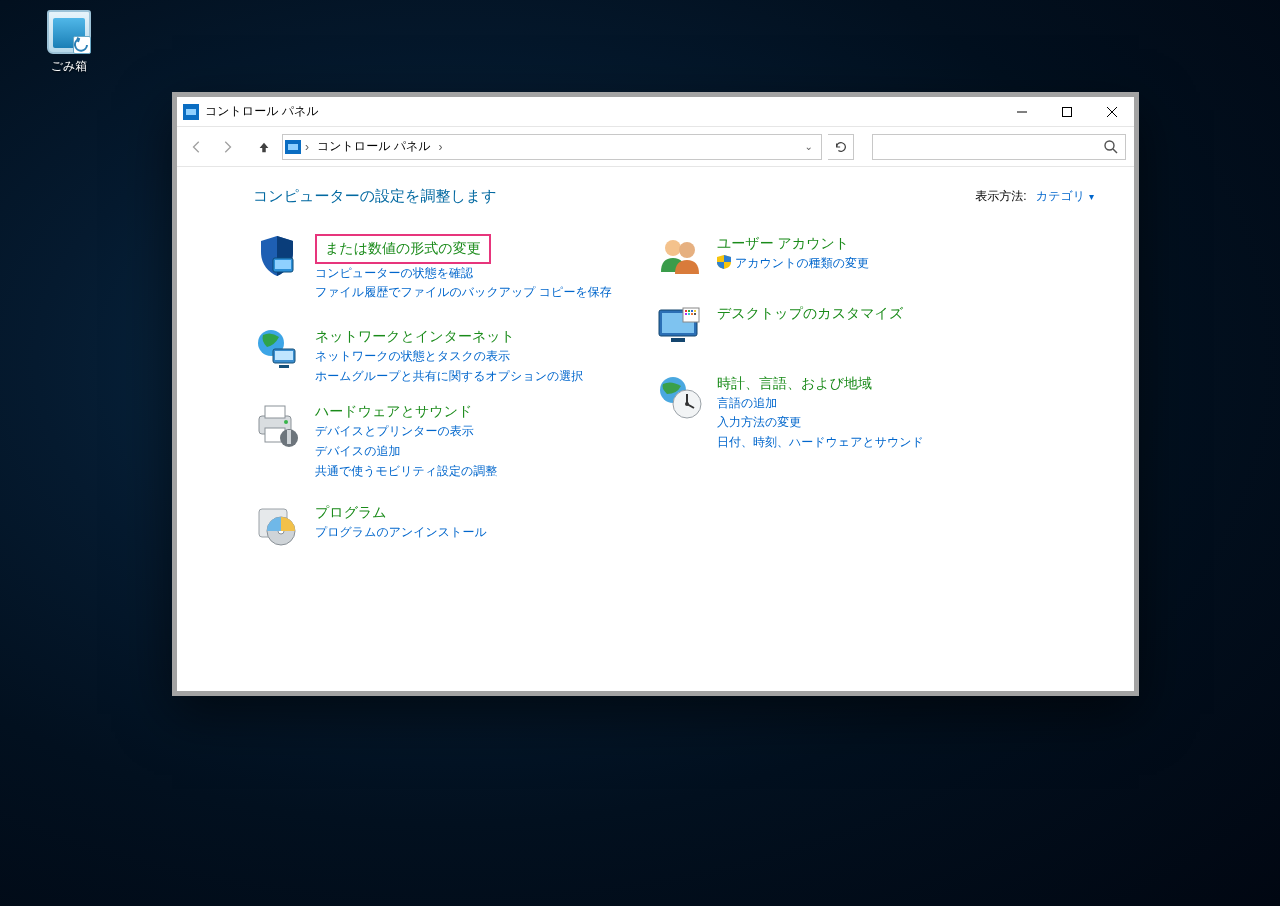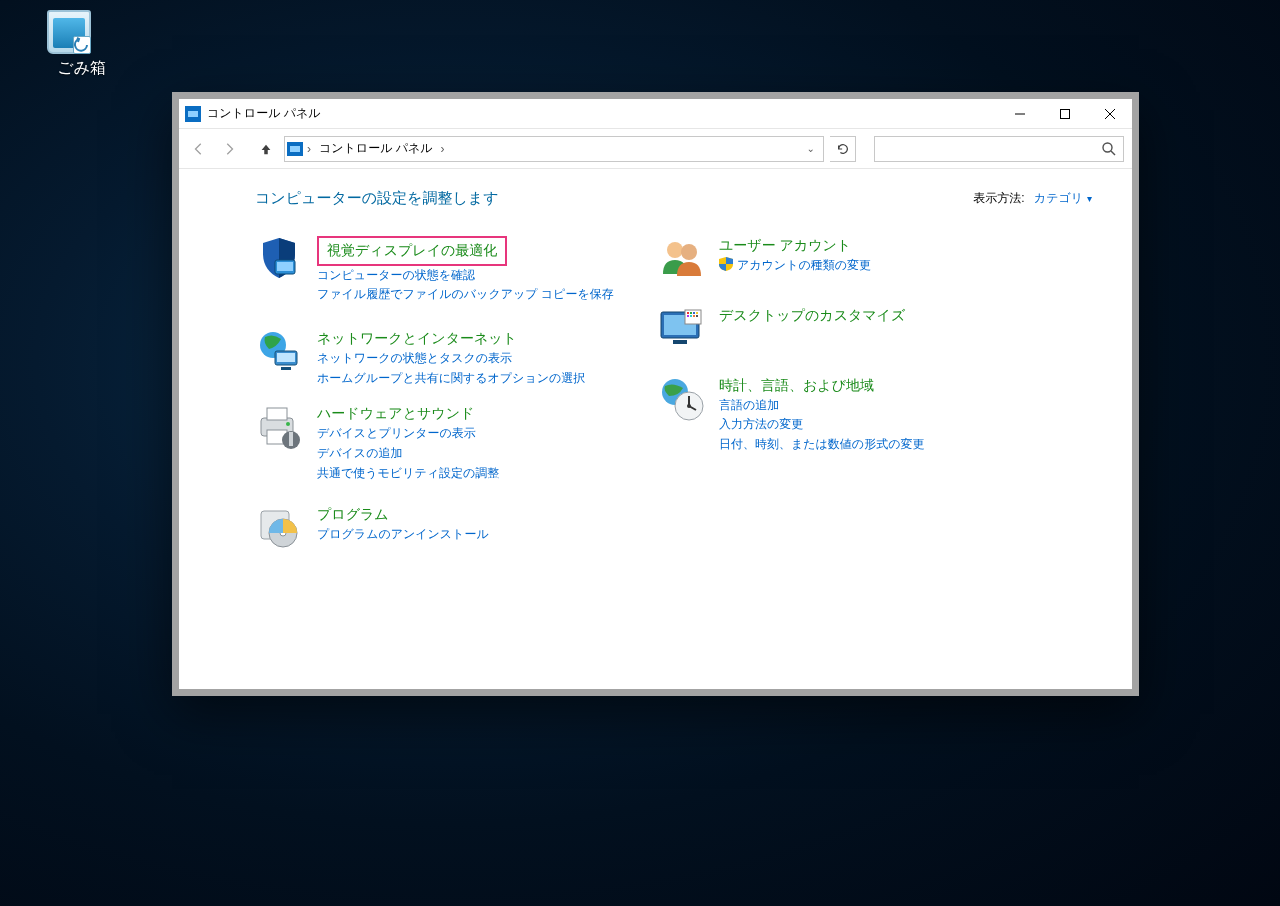"ごみ箱" .desktop-icon { font-size: 16px -> 12px; text-align: right -> center }
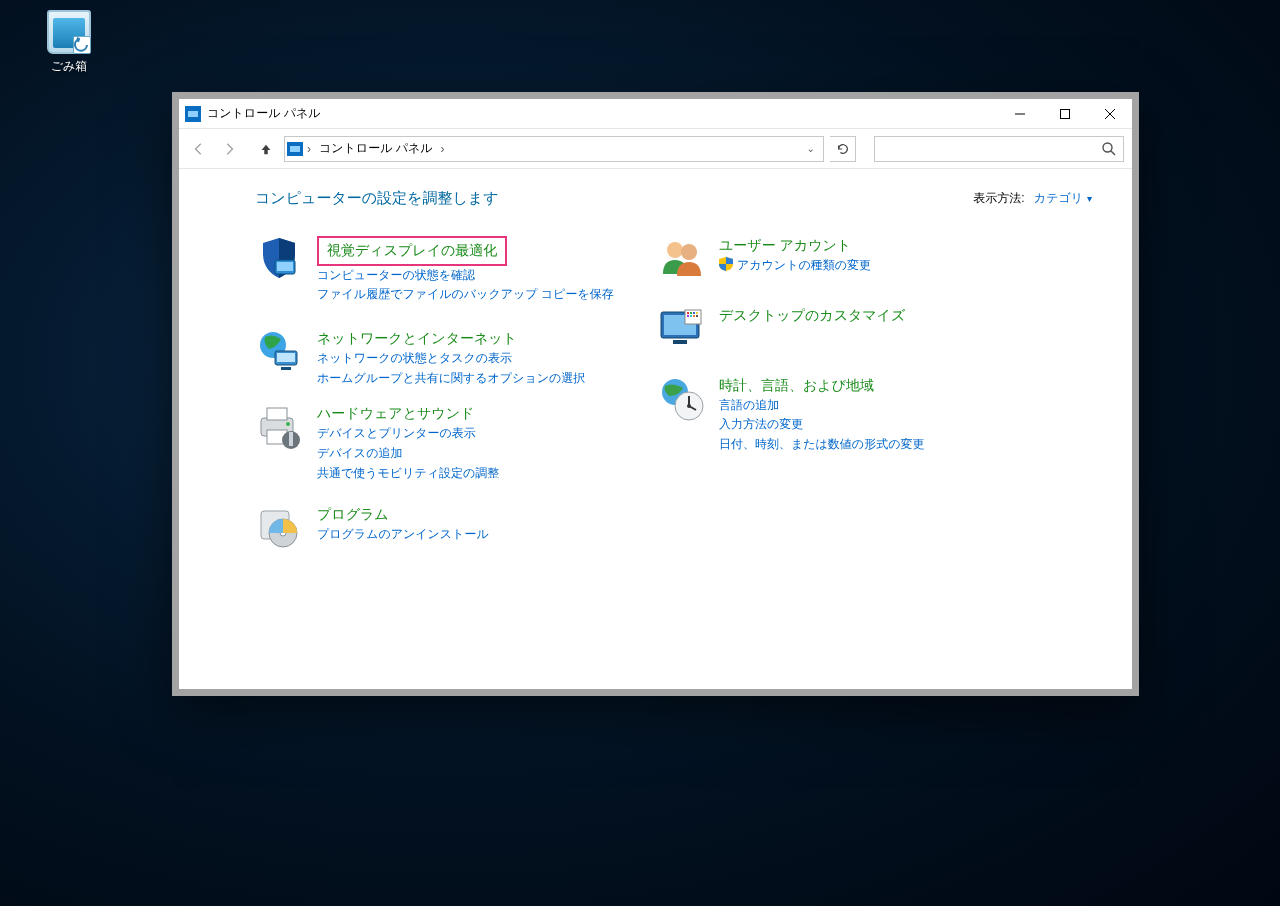"コントロール パネル" .window { border: 7px solid #a3a3a3 -> 5px solid #a3a3a3 }
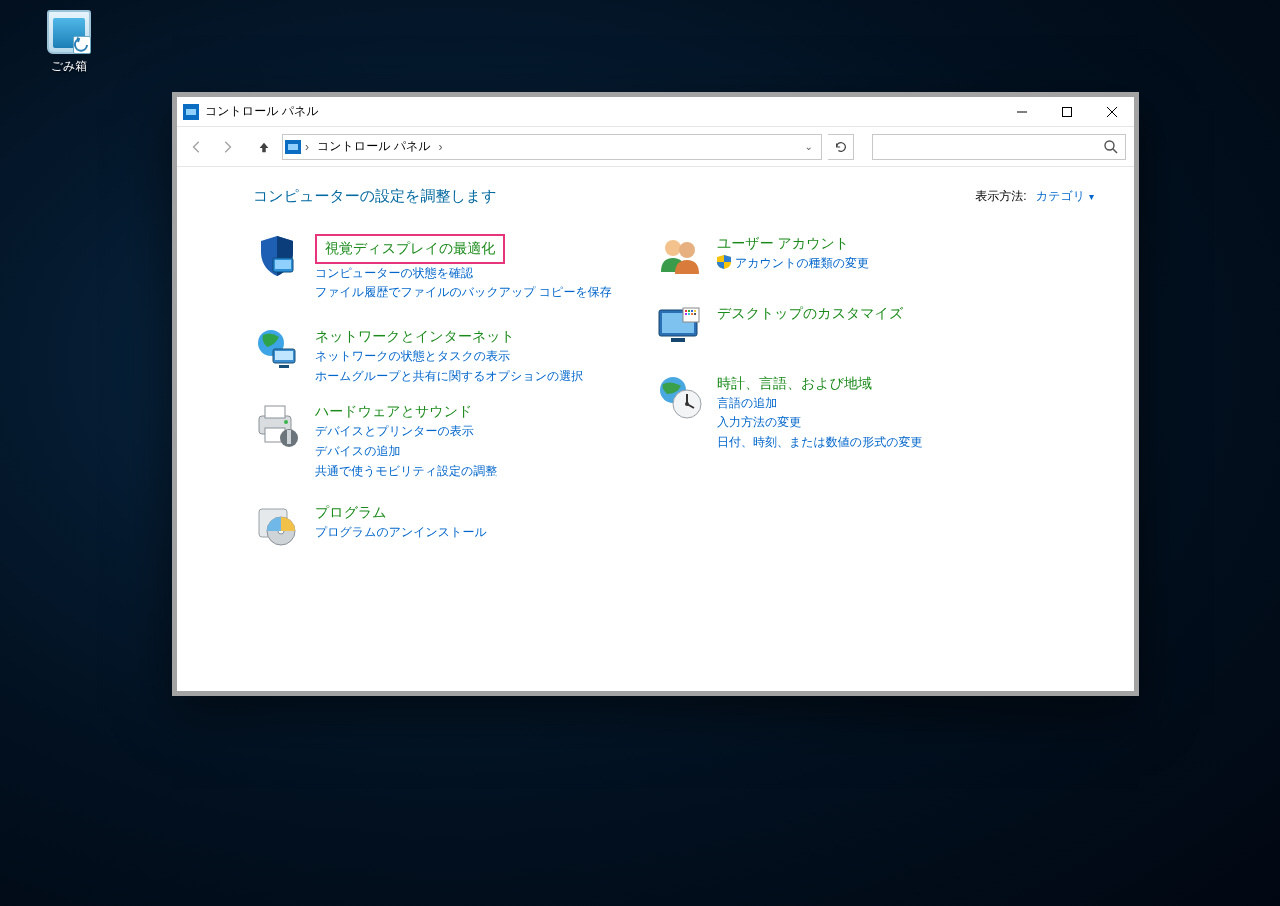"視覚ディスプレイの最適化" div.cat-title { text: 視覚ディスプレイの最適化 -> または数値の形式の変更 }
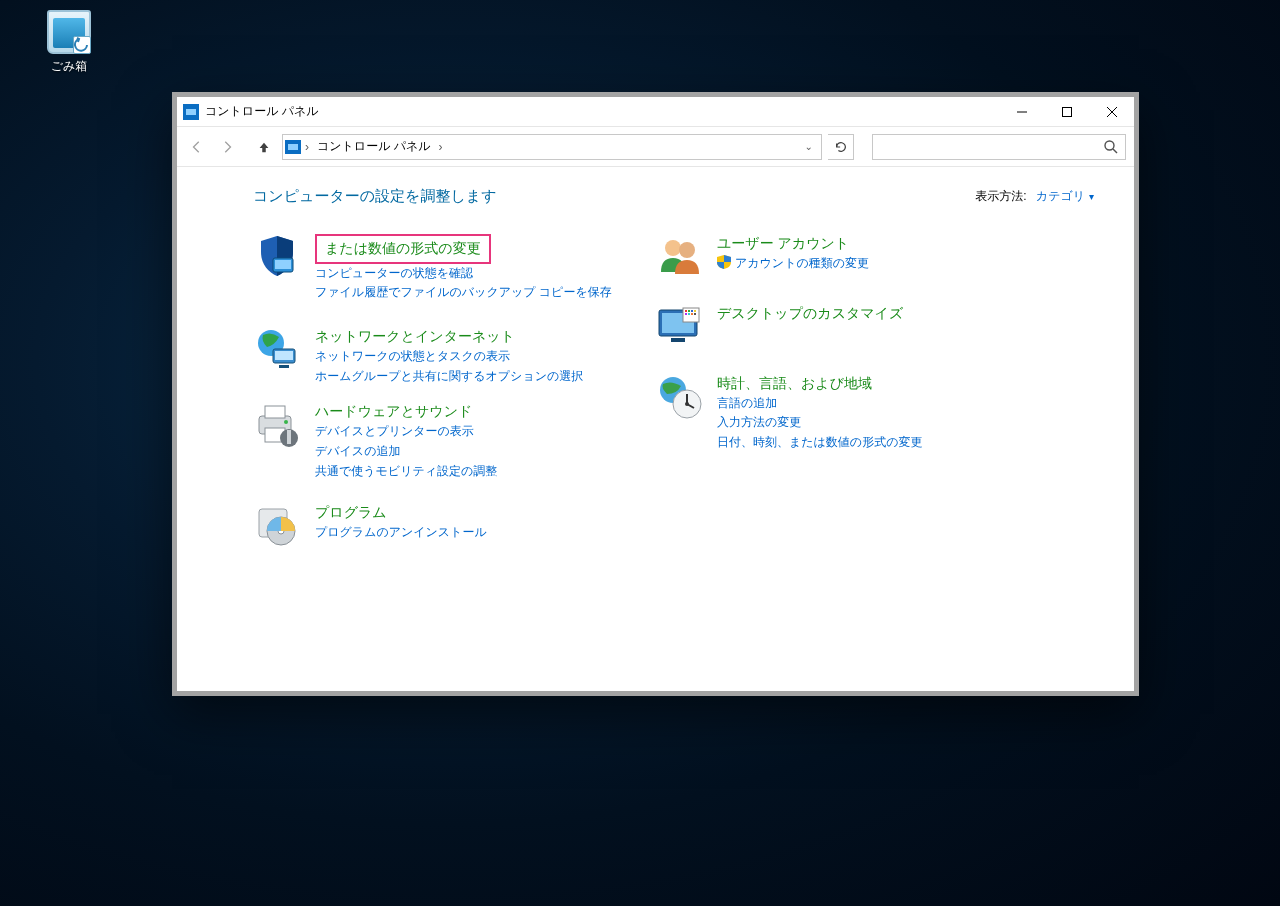"日付、時刻、または数値の形式の変更" a { text: または数値の形式の変更 -> ハードウェアとサウンド }
